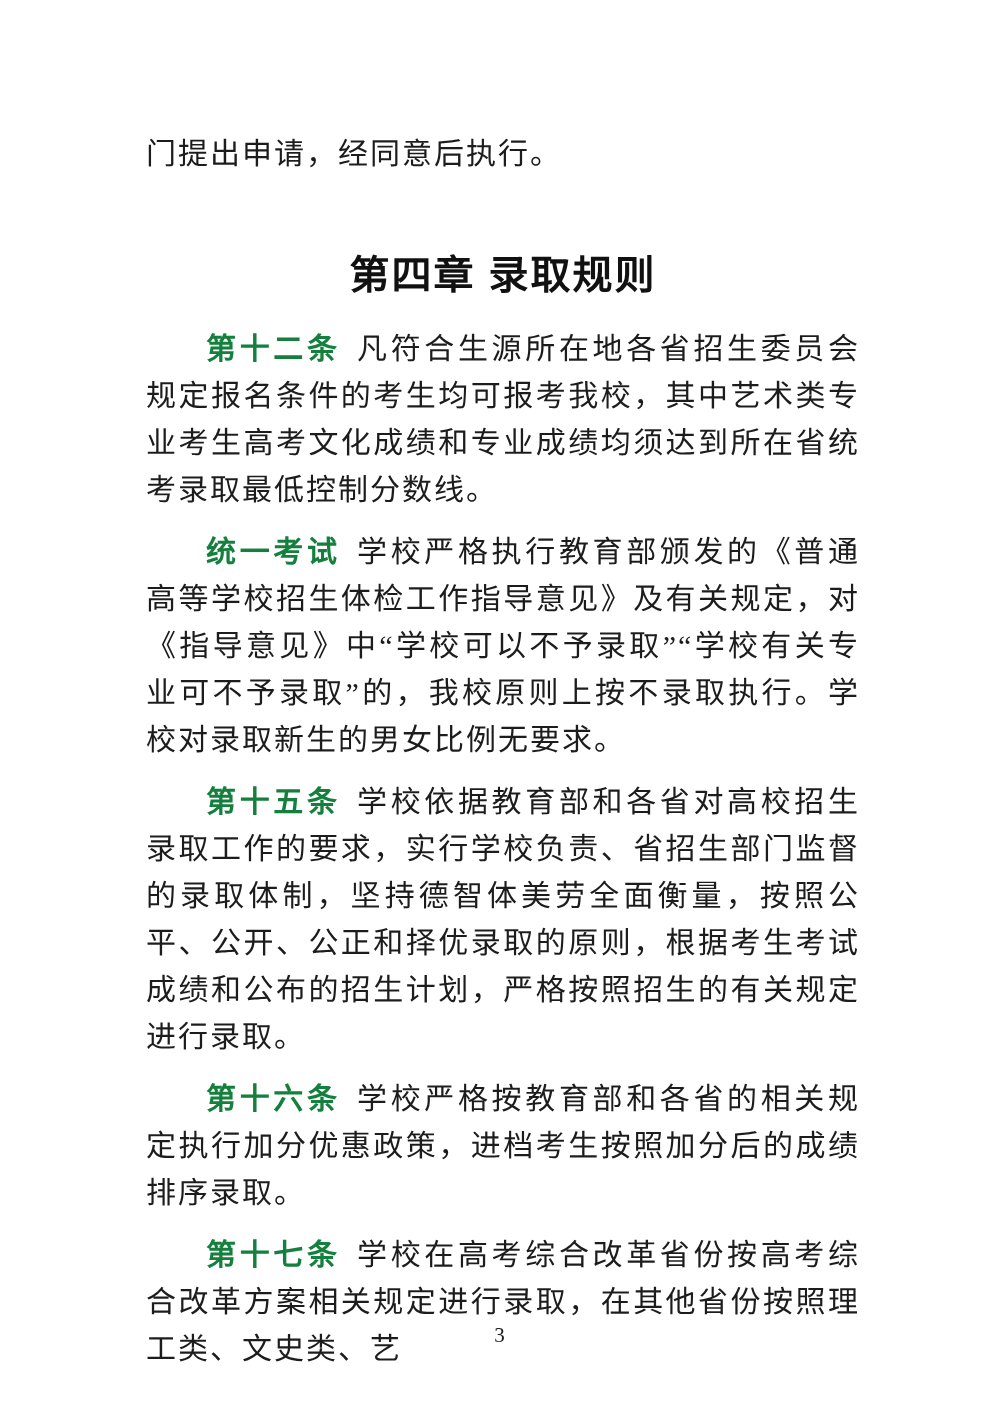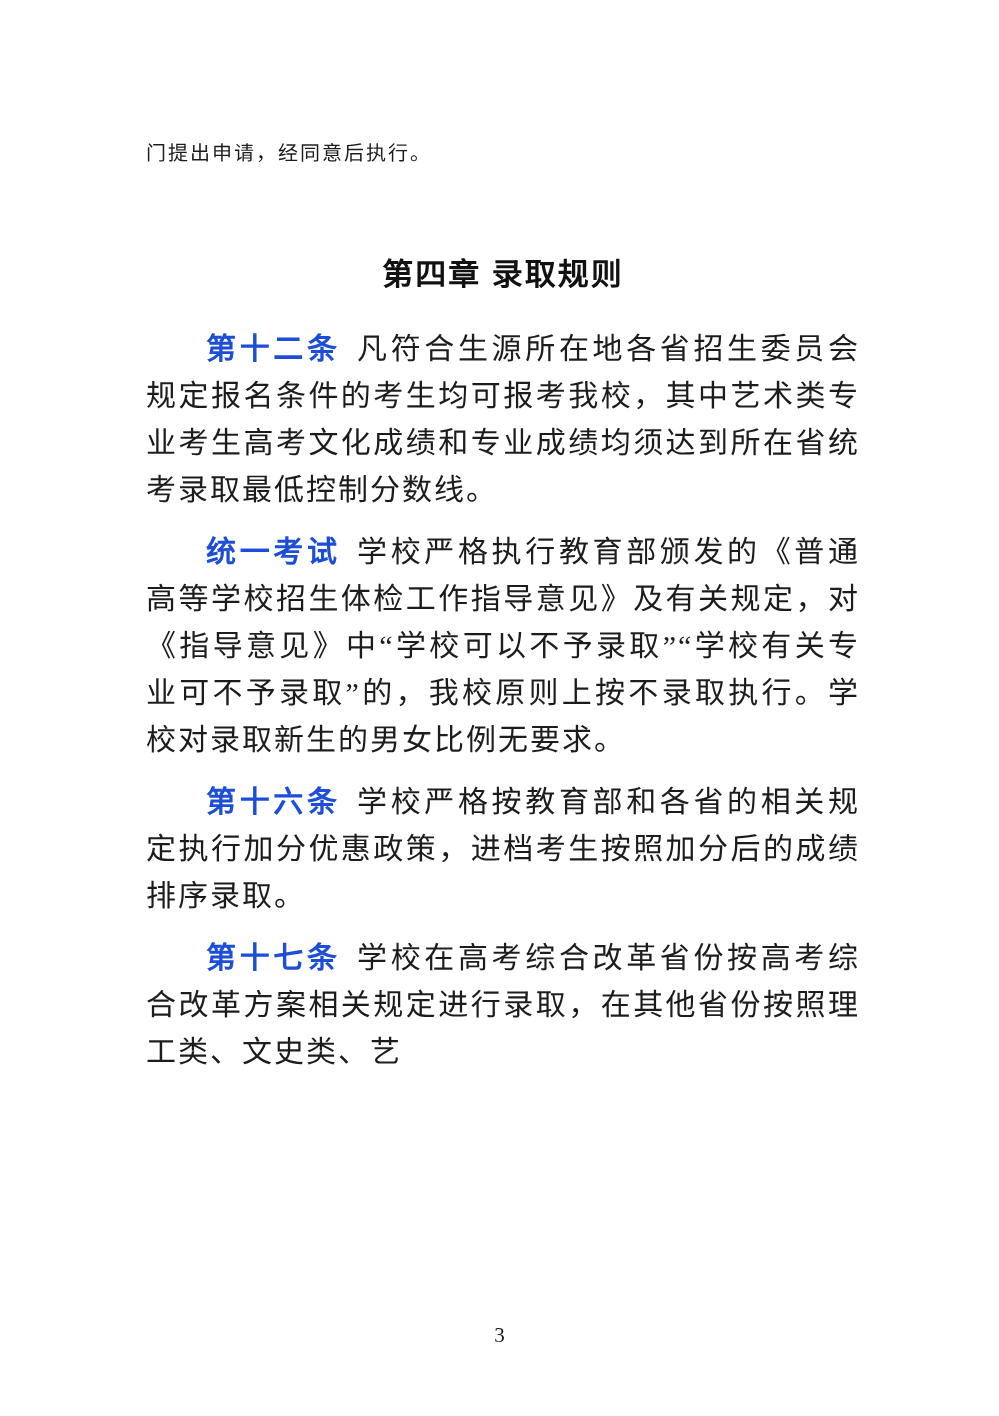"门提出申请，经同意后执行。" .continuation { font-size: 20px -> 30px }
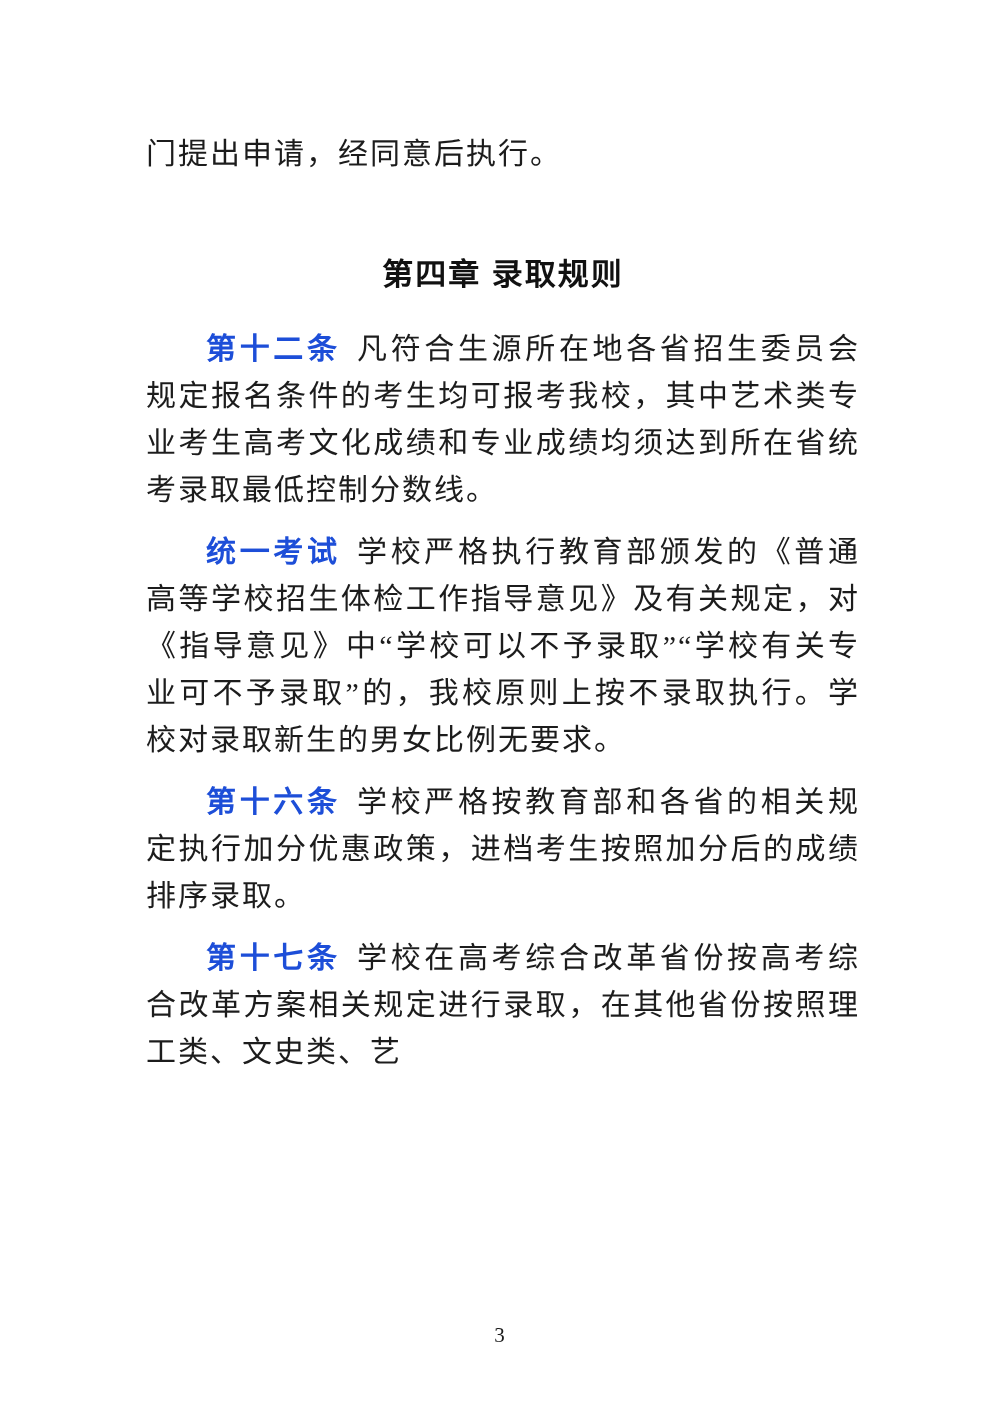"第四章 录取规则" .chapter-heading { font-size: 31px -> 40px }
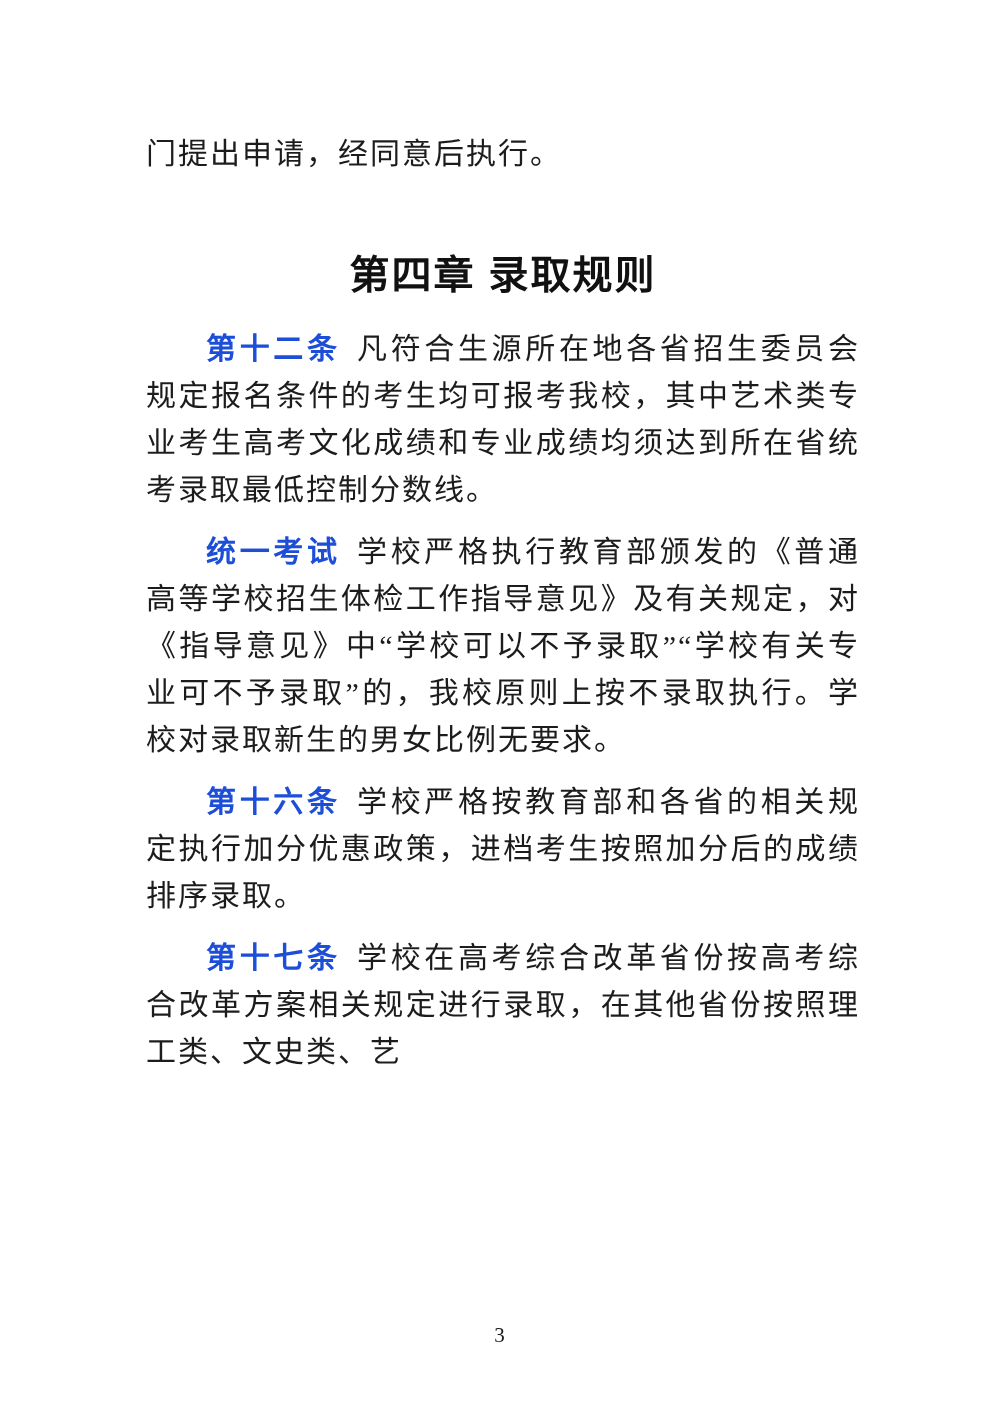"第十二条" .article .lead { color: #1d4ed8 -> #15803d }
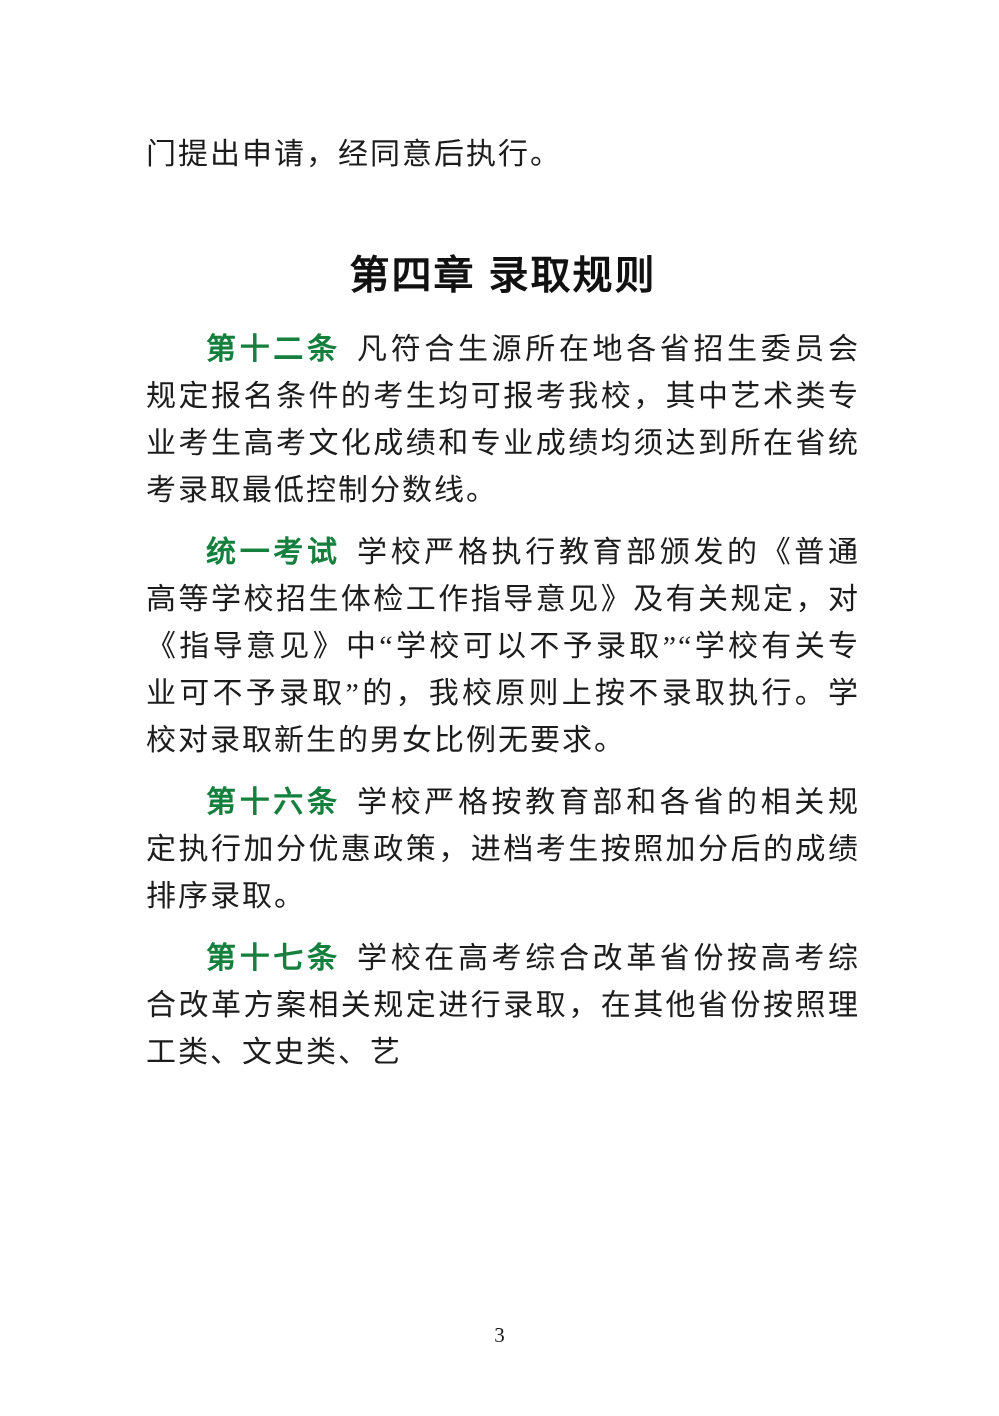"第十五条" p.article { html: none -> <p> <span>第十五条</span><span>学校依据教育部和各省对高校招生录取工作的要求，实行学校负责、省招生部门监督的录取体制，坚持德智体美劳全面衡量，按照公平、公开、公正和择优录取的原则，根据考生考试成绩和公布的招生计划，严格按照招生的有关规定进行录取。</span> </p> }
